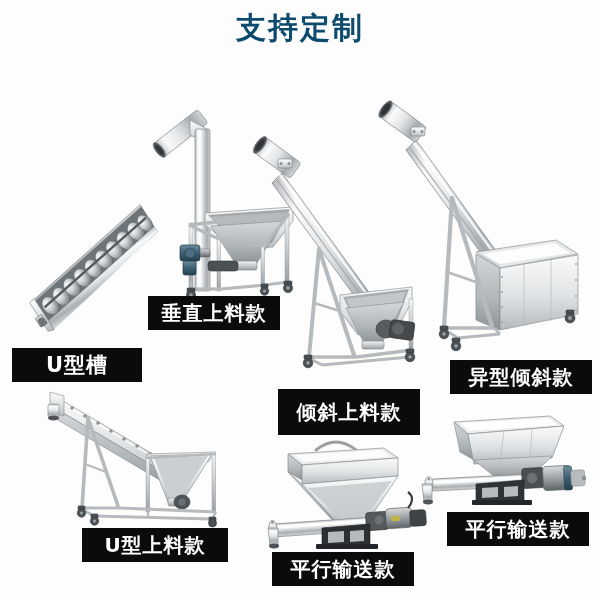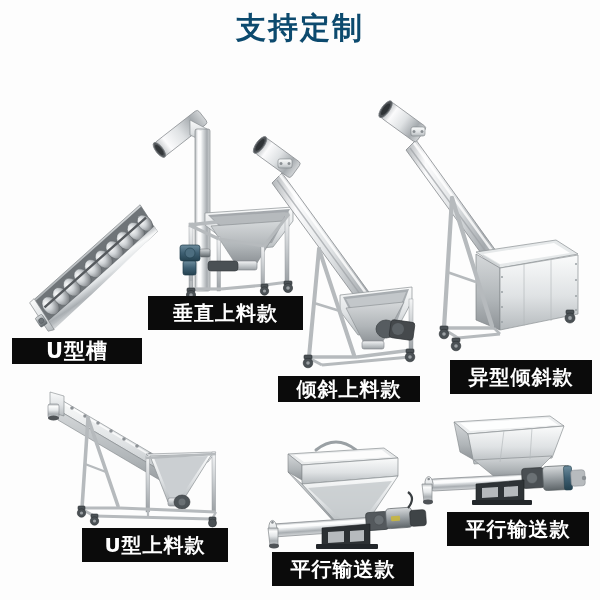"垂直上料款" div.chip { width: 155px -> 132px }
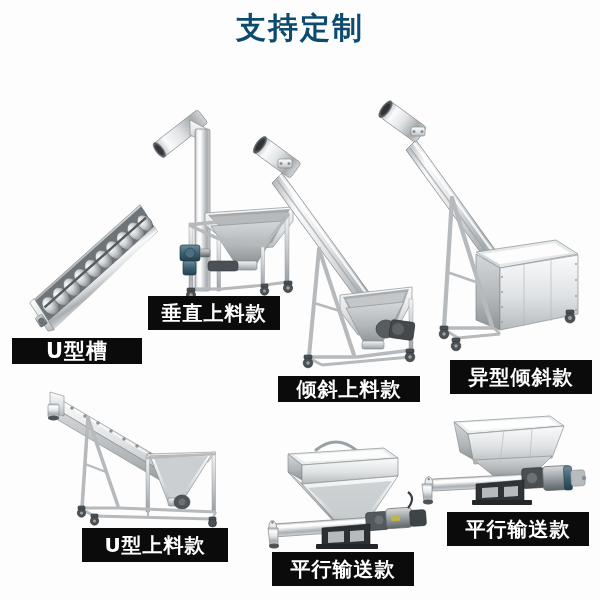"U型槽" div.chip { height: 26px -> 34px; top: 338px -> 348px }
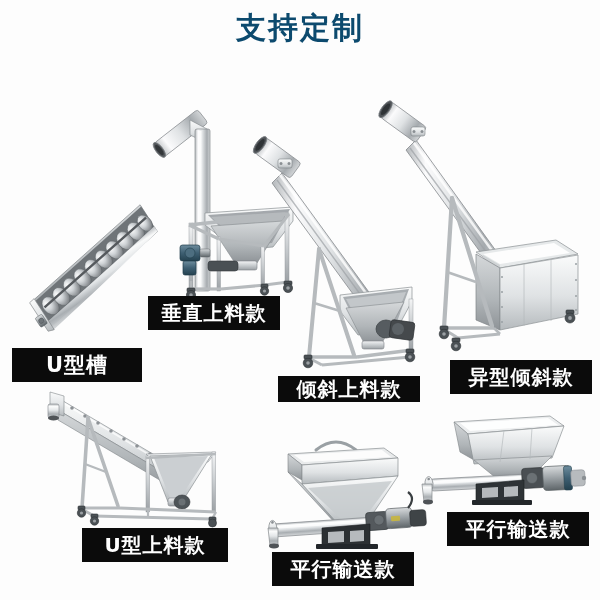"倾斜上料款" div.chip { height: 26px -> 46px; top: 376px -> 389px }
